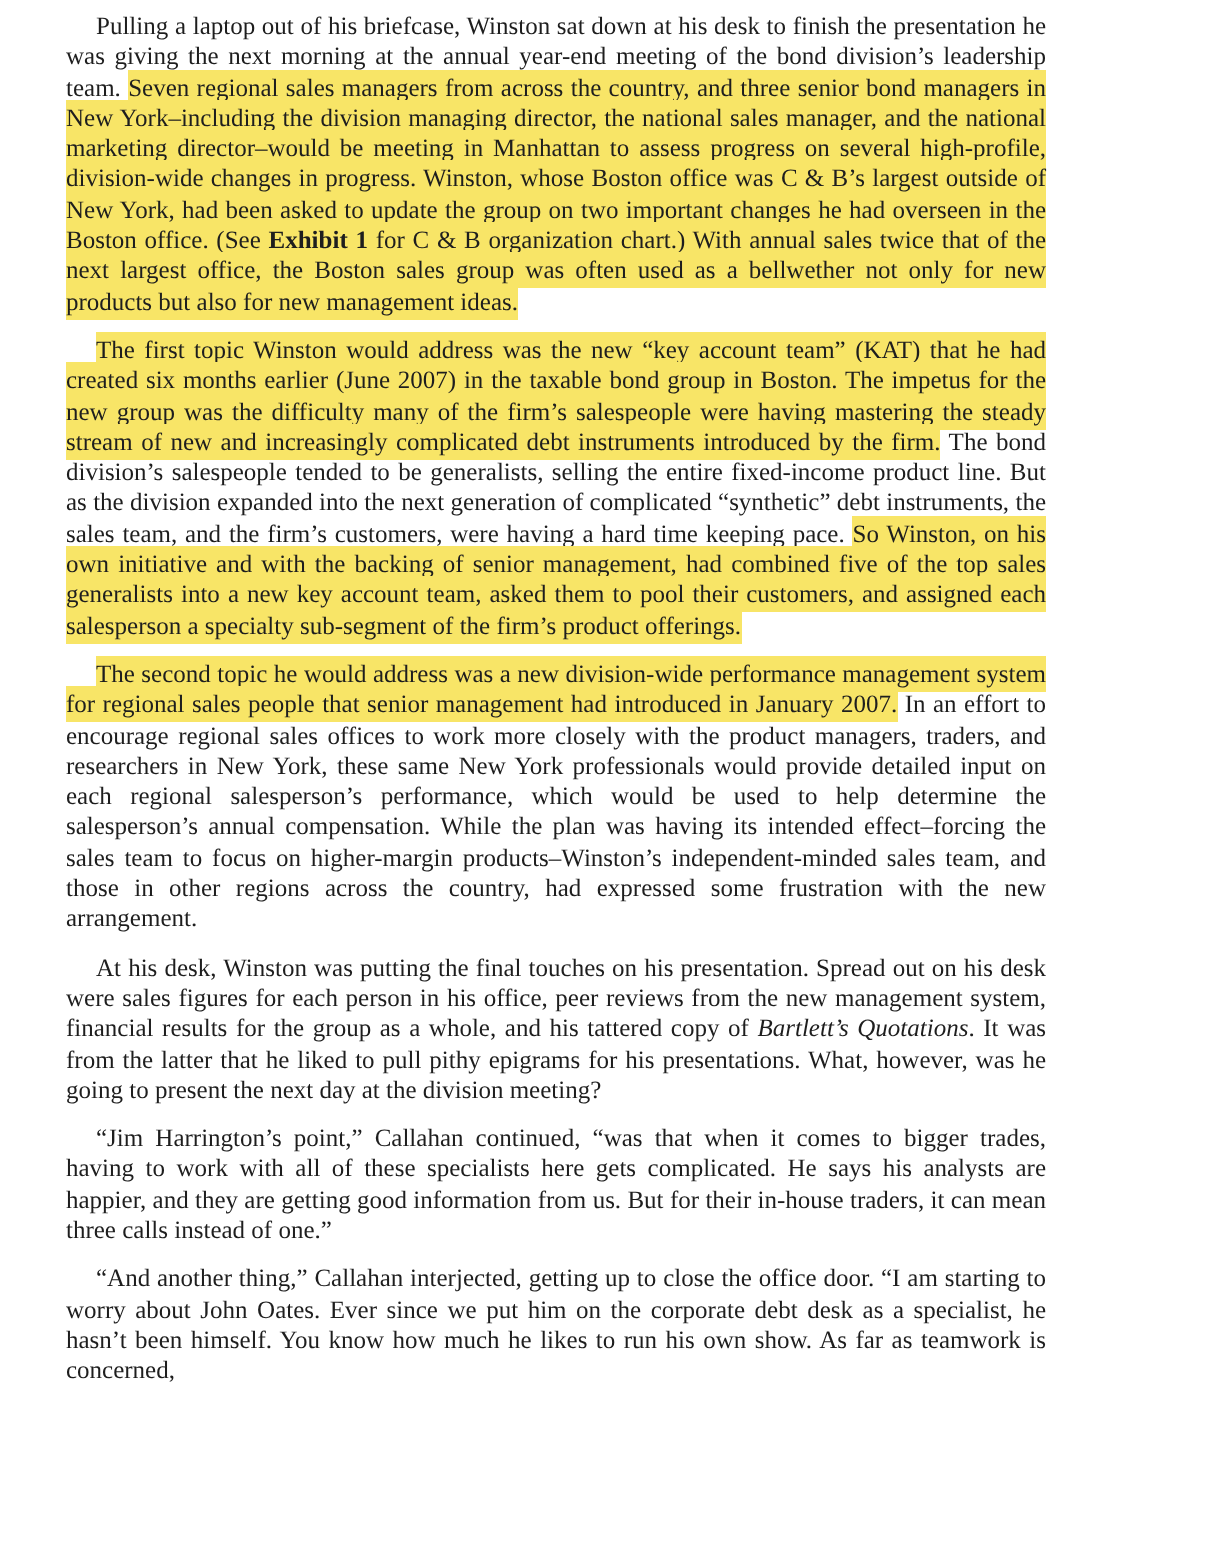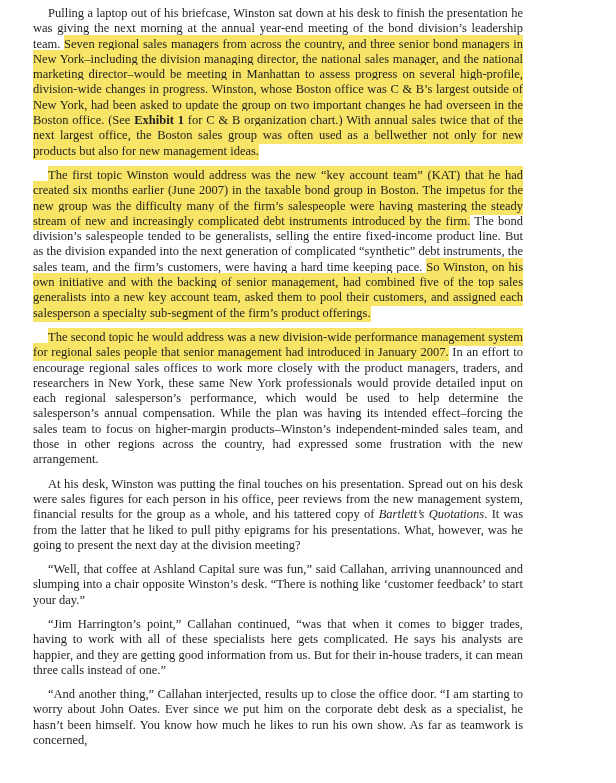"“Well, that coffee at Ashland" p.para { html: <p><span>“Well, that coffee at Ashland Capital sure was fun,” said Callahan, arriving unannounced and slumping into a chair opposite Winston’s desk. “There is nothing like ‘customer feedback’ to start your day.”</span></p> -> none }
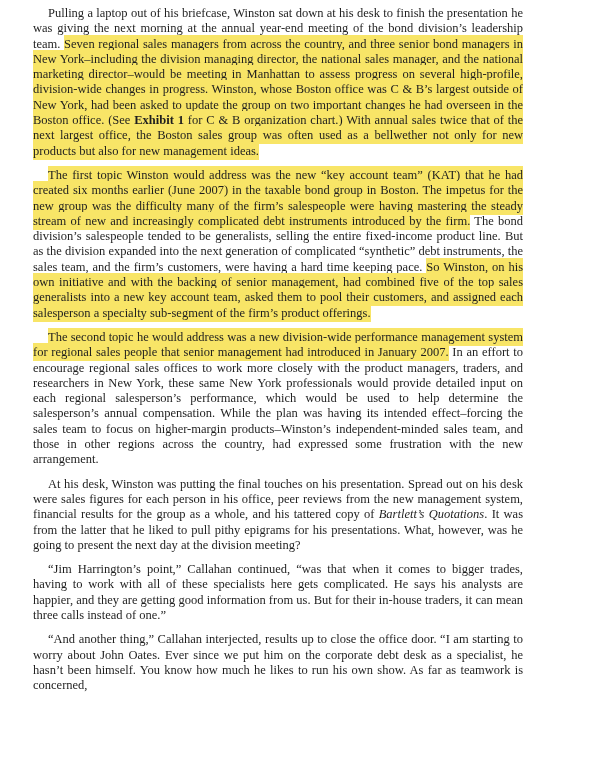"“And another thing,” Callahan" span { text: results -> getting }
